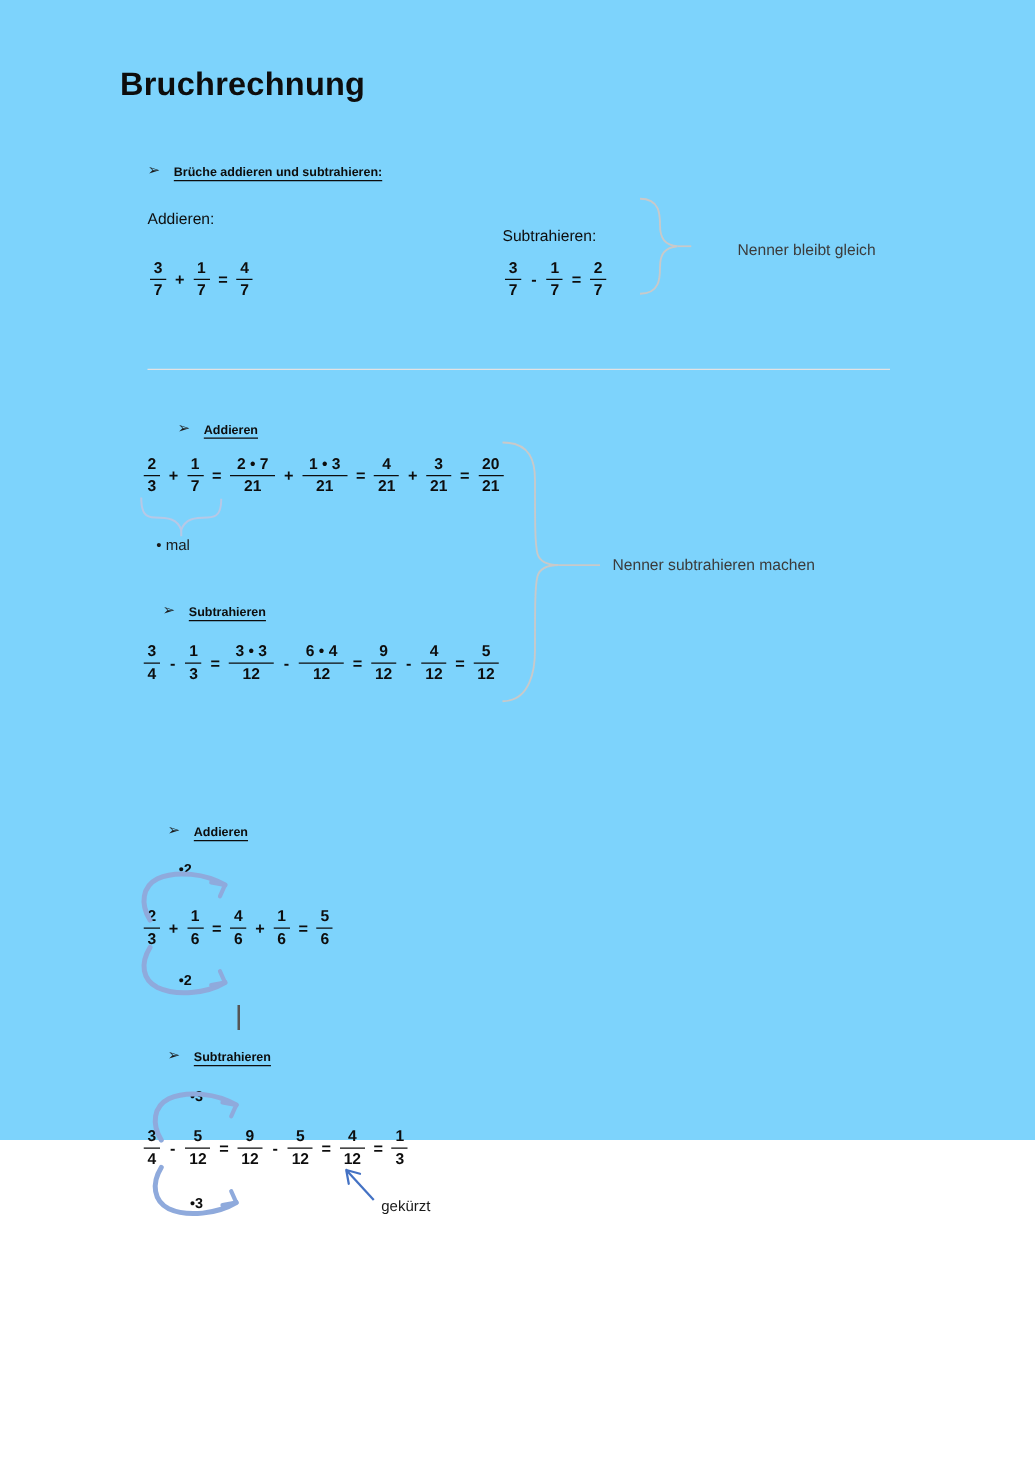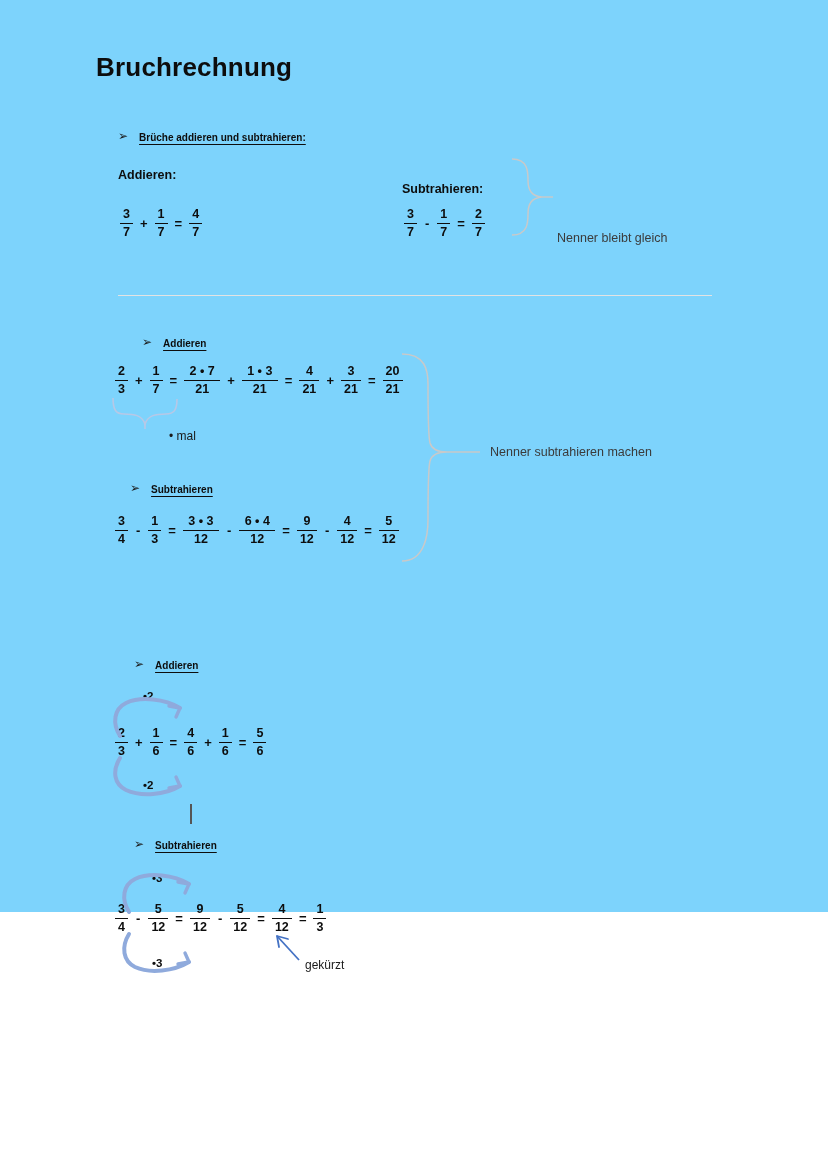"Addieren:" .sub-label { font-weight: bold -> normal }
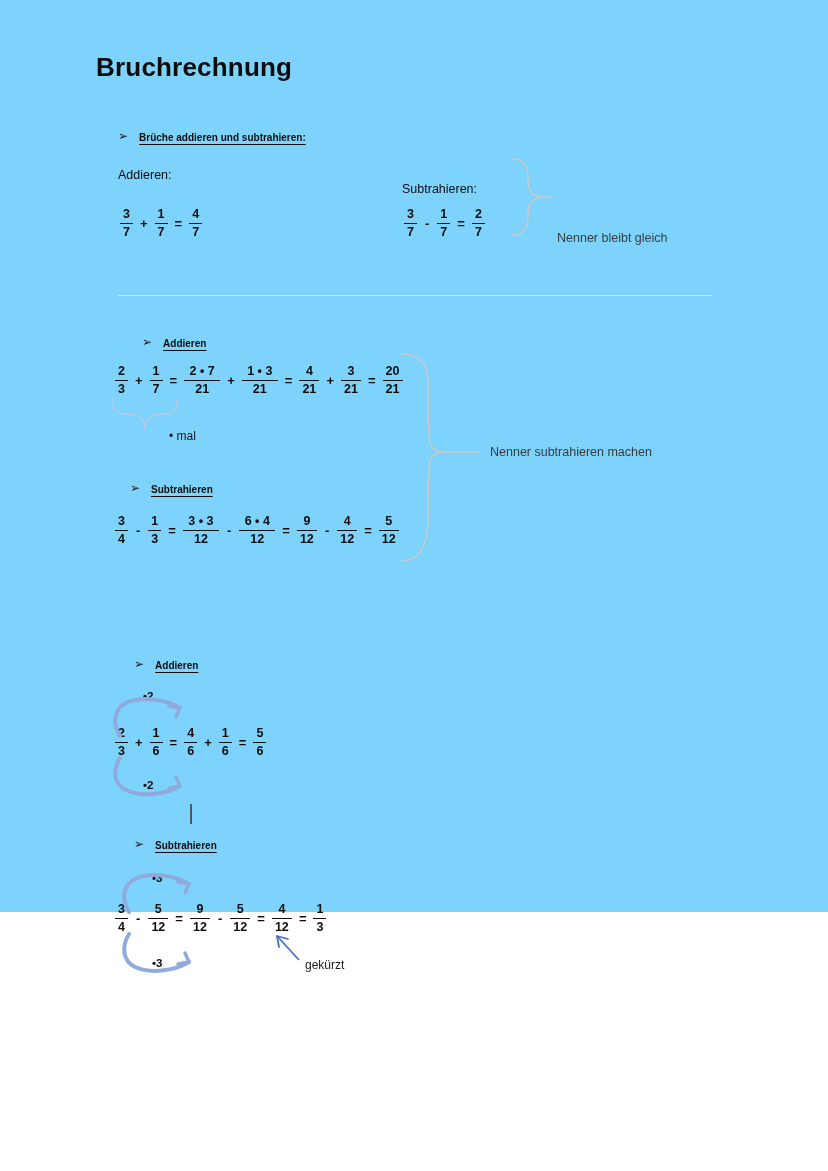"Nenner bleibt gleich" div.brace-label { left: 557px -> 590px; margin-top: 38px -> none }
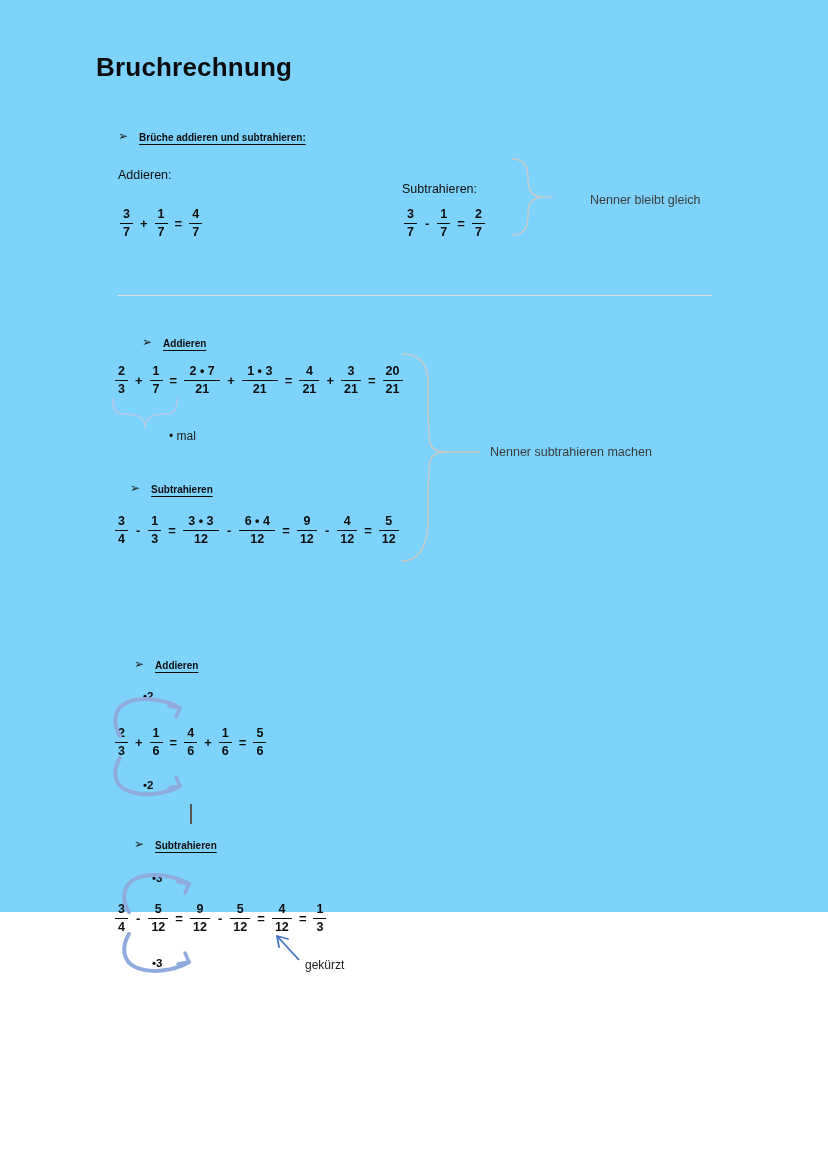"• mal" div.tiny-label { margin-left: 44px -> none }
